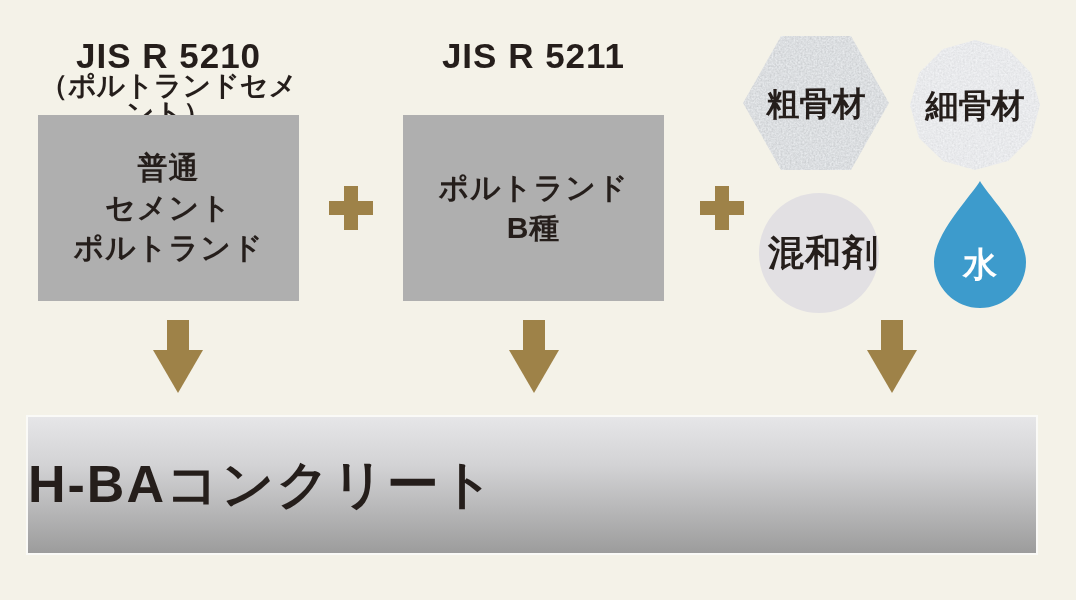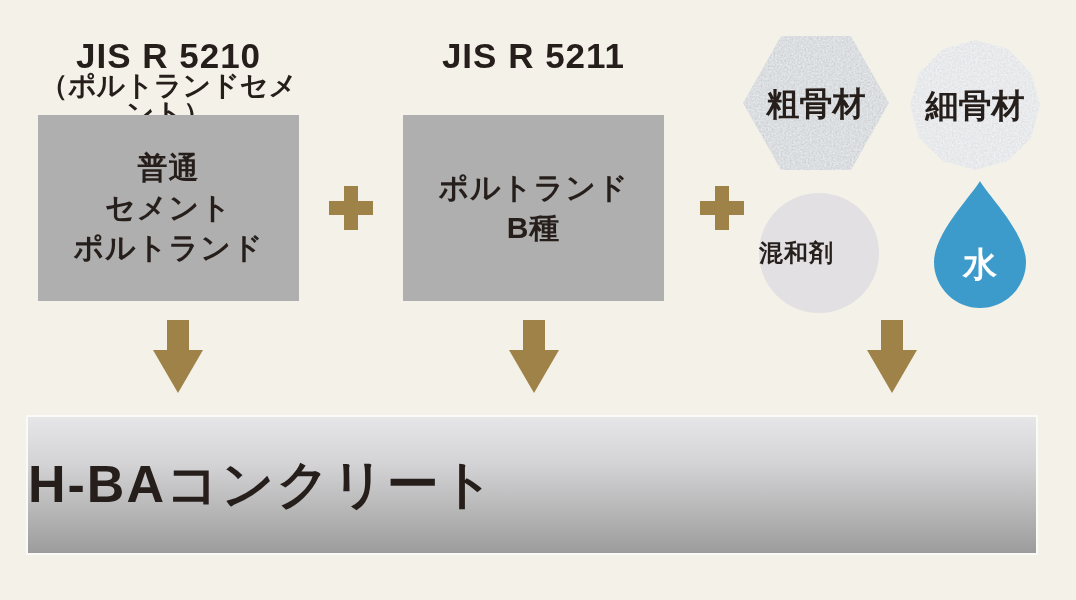"混和剤" .admix-circle { font-size: 24px -> 36px; justify-content: flex-start -> flex-end }
